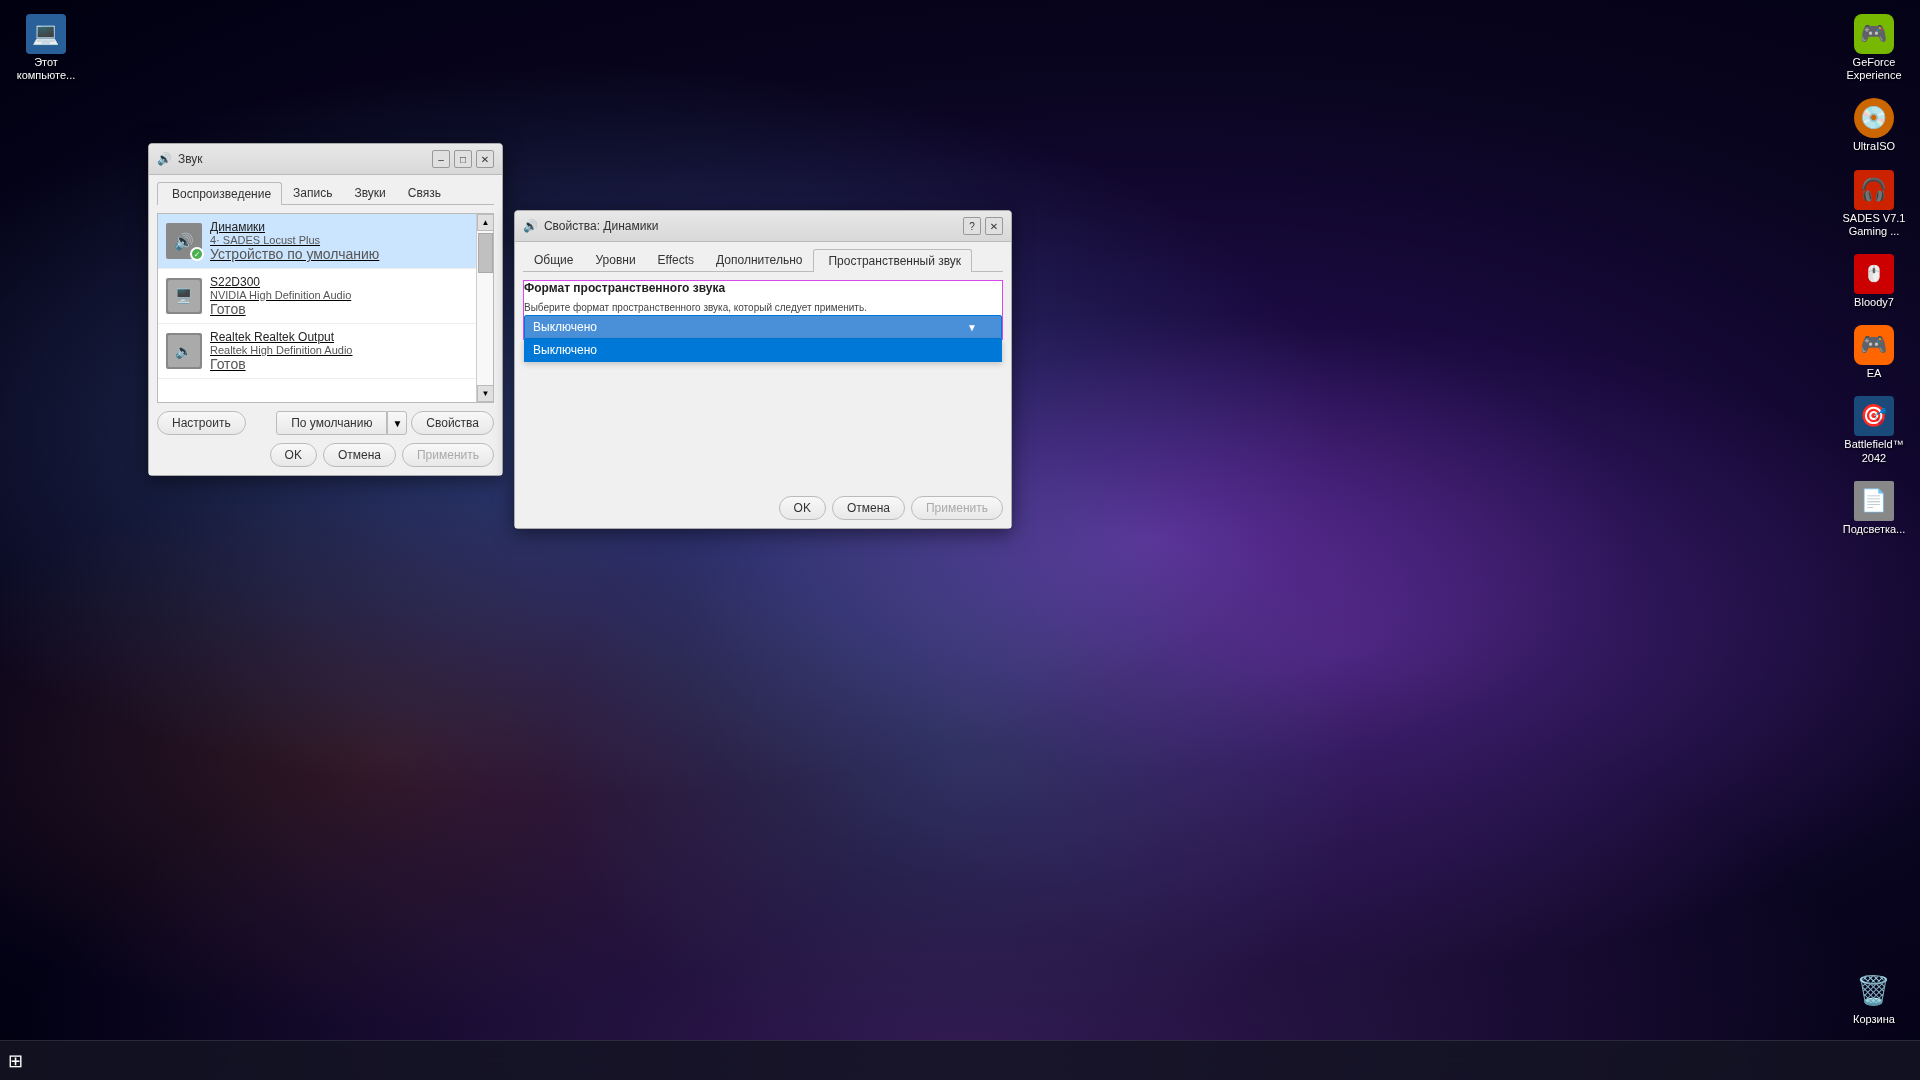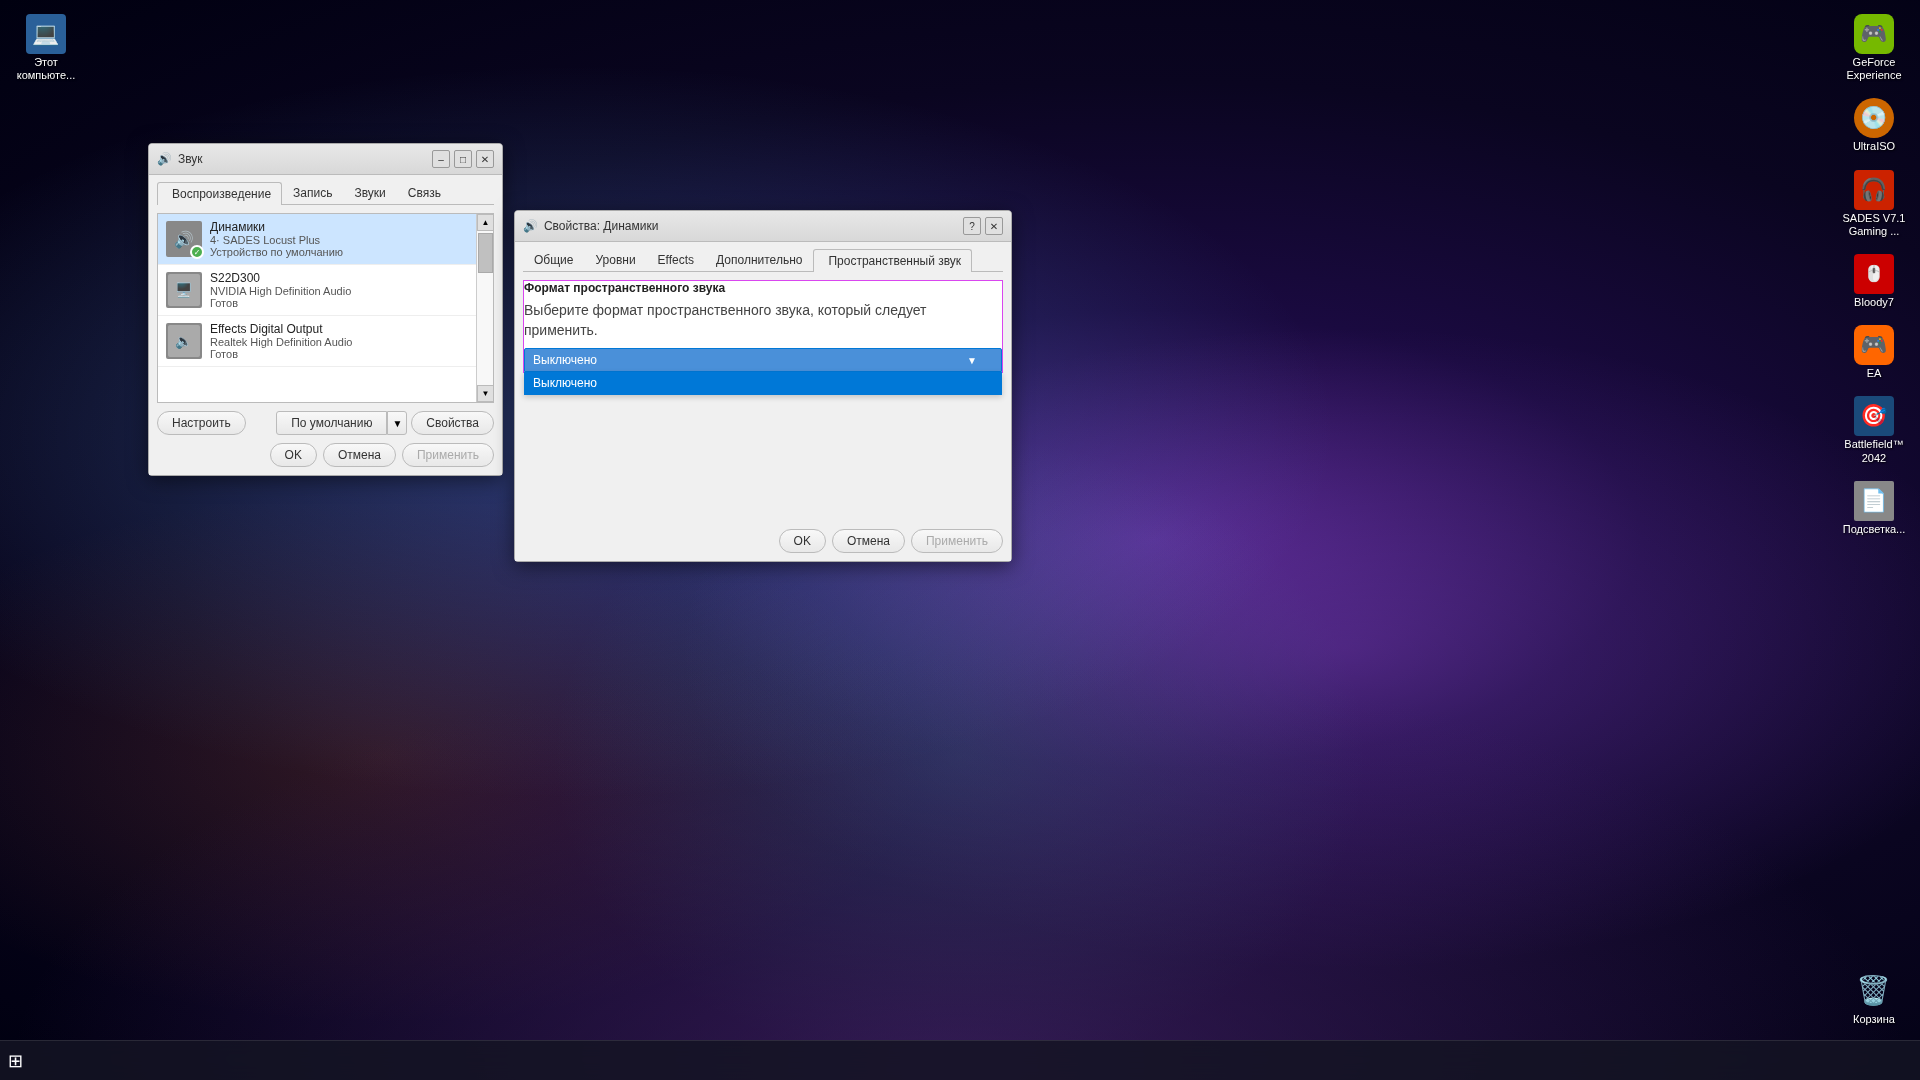"Динамики" .device-info { text-decoration: none -> underline }
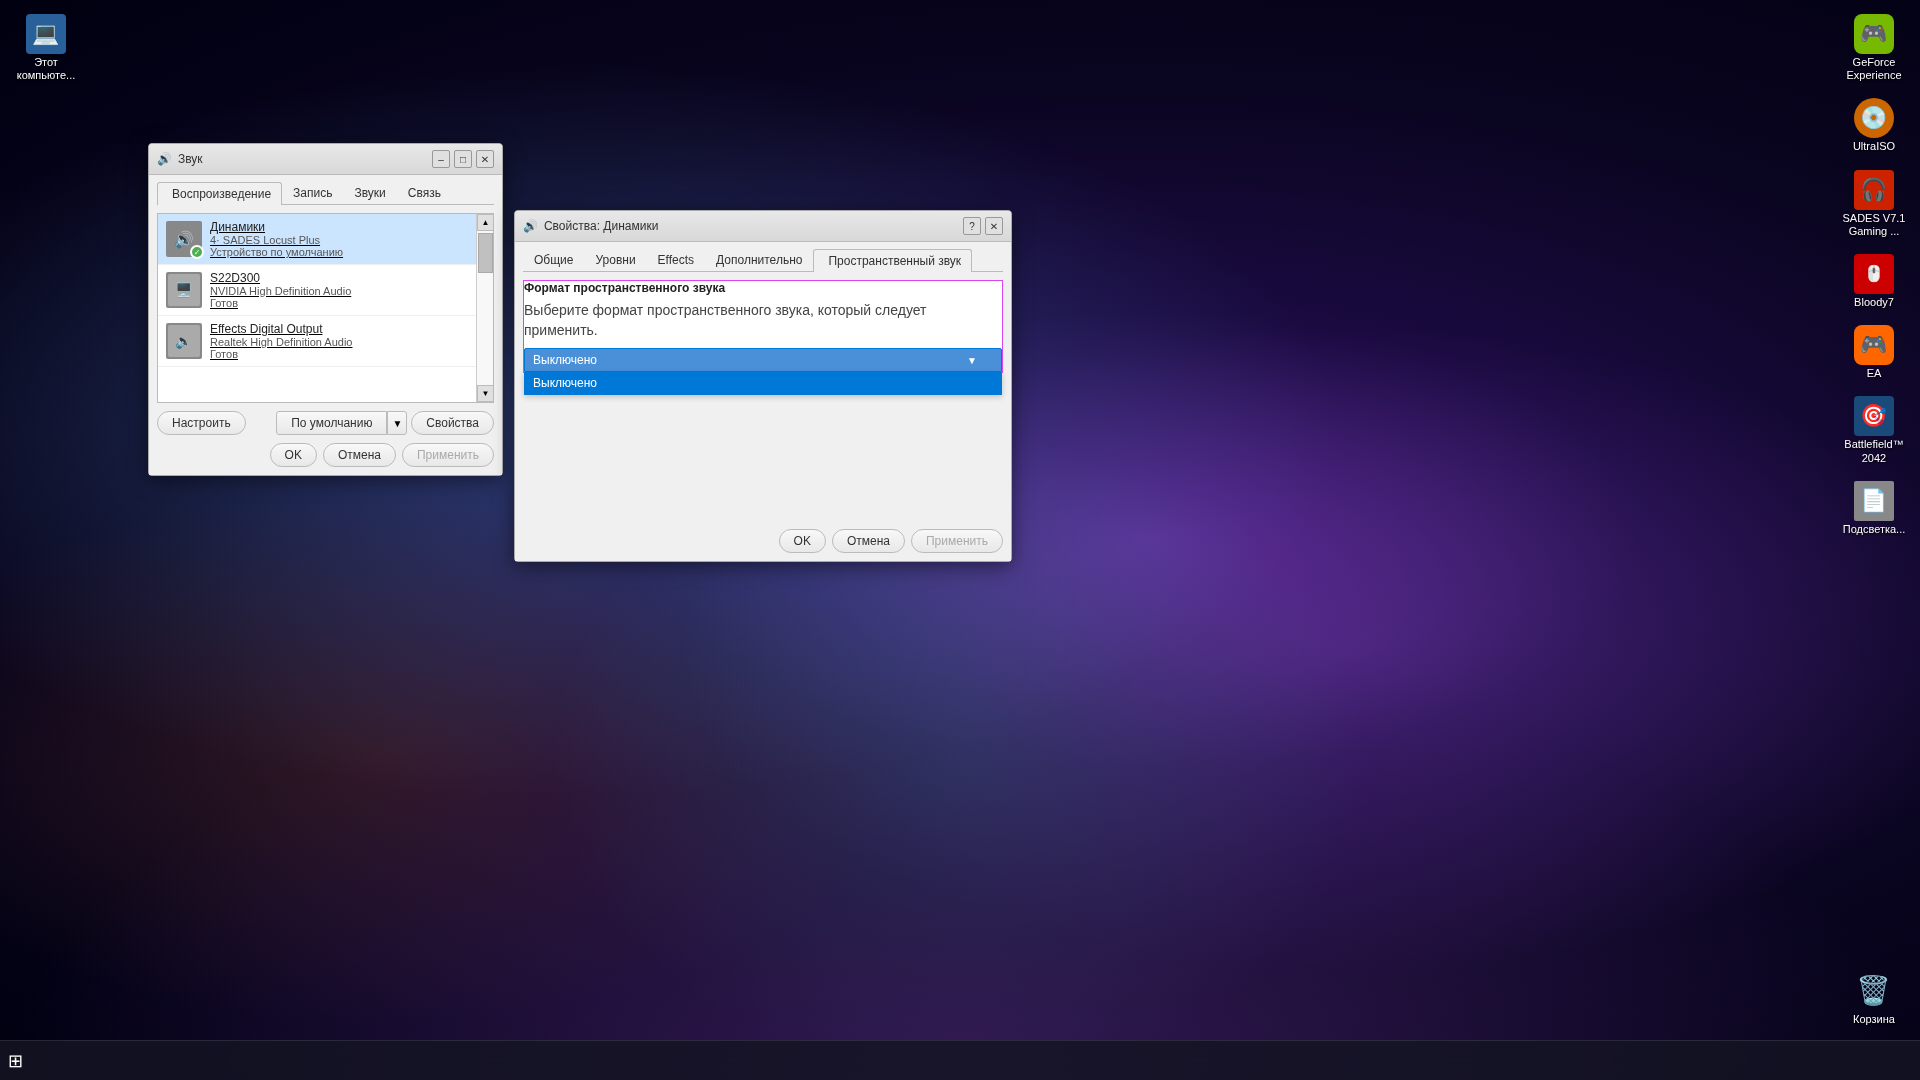"Устройство по умолчанию" .device-status { font-size: 11px -> 14px }
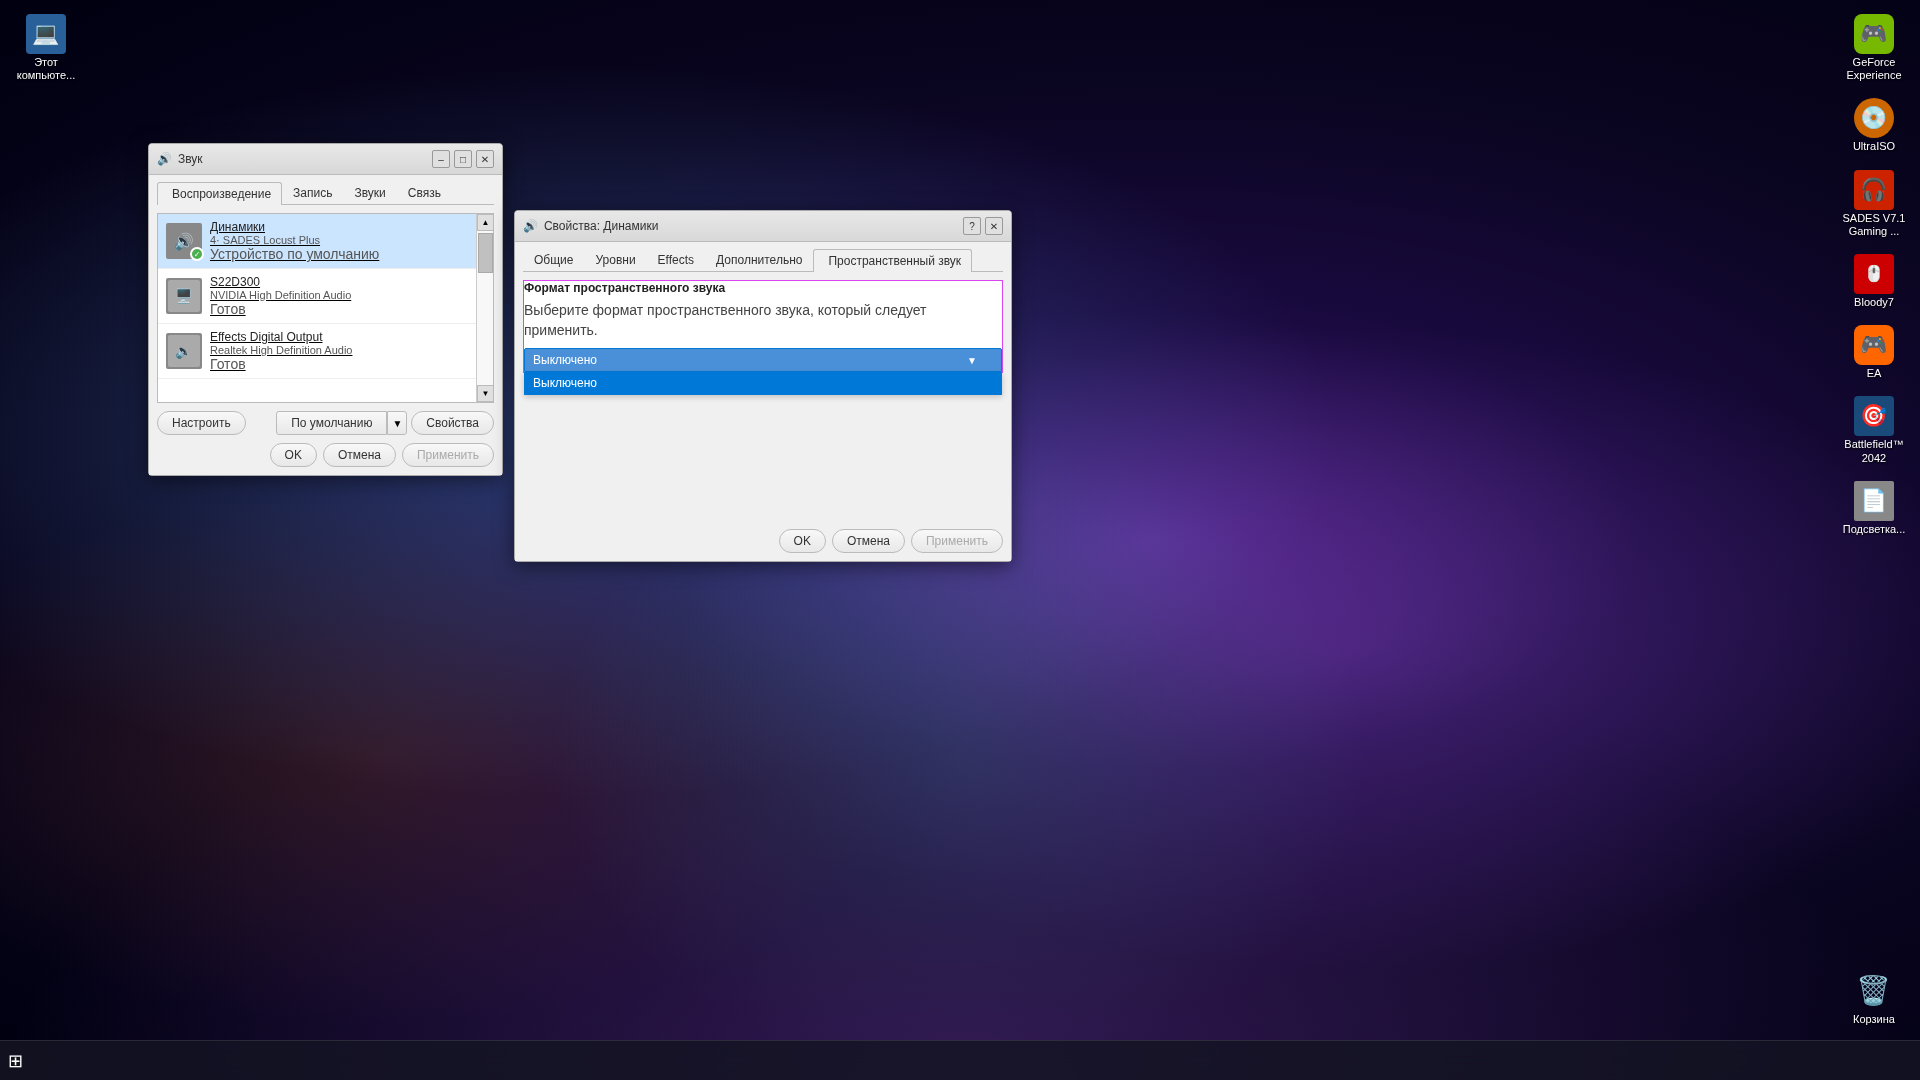"Выберите формат пространственного звука," .section-desc { font-size: 14px -> 10px; margin-bottom: 8px -> none }
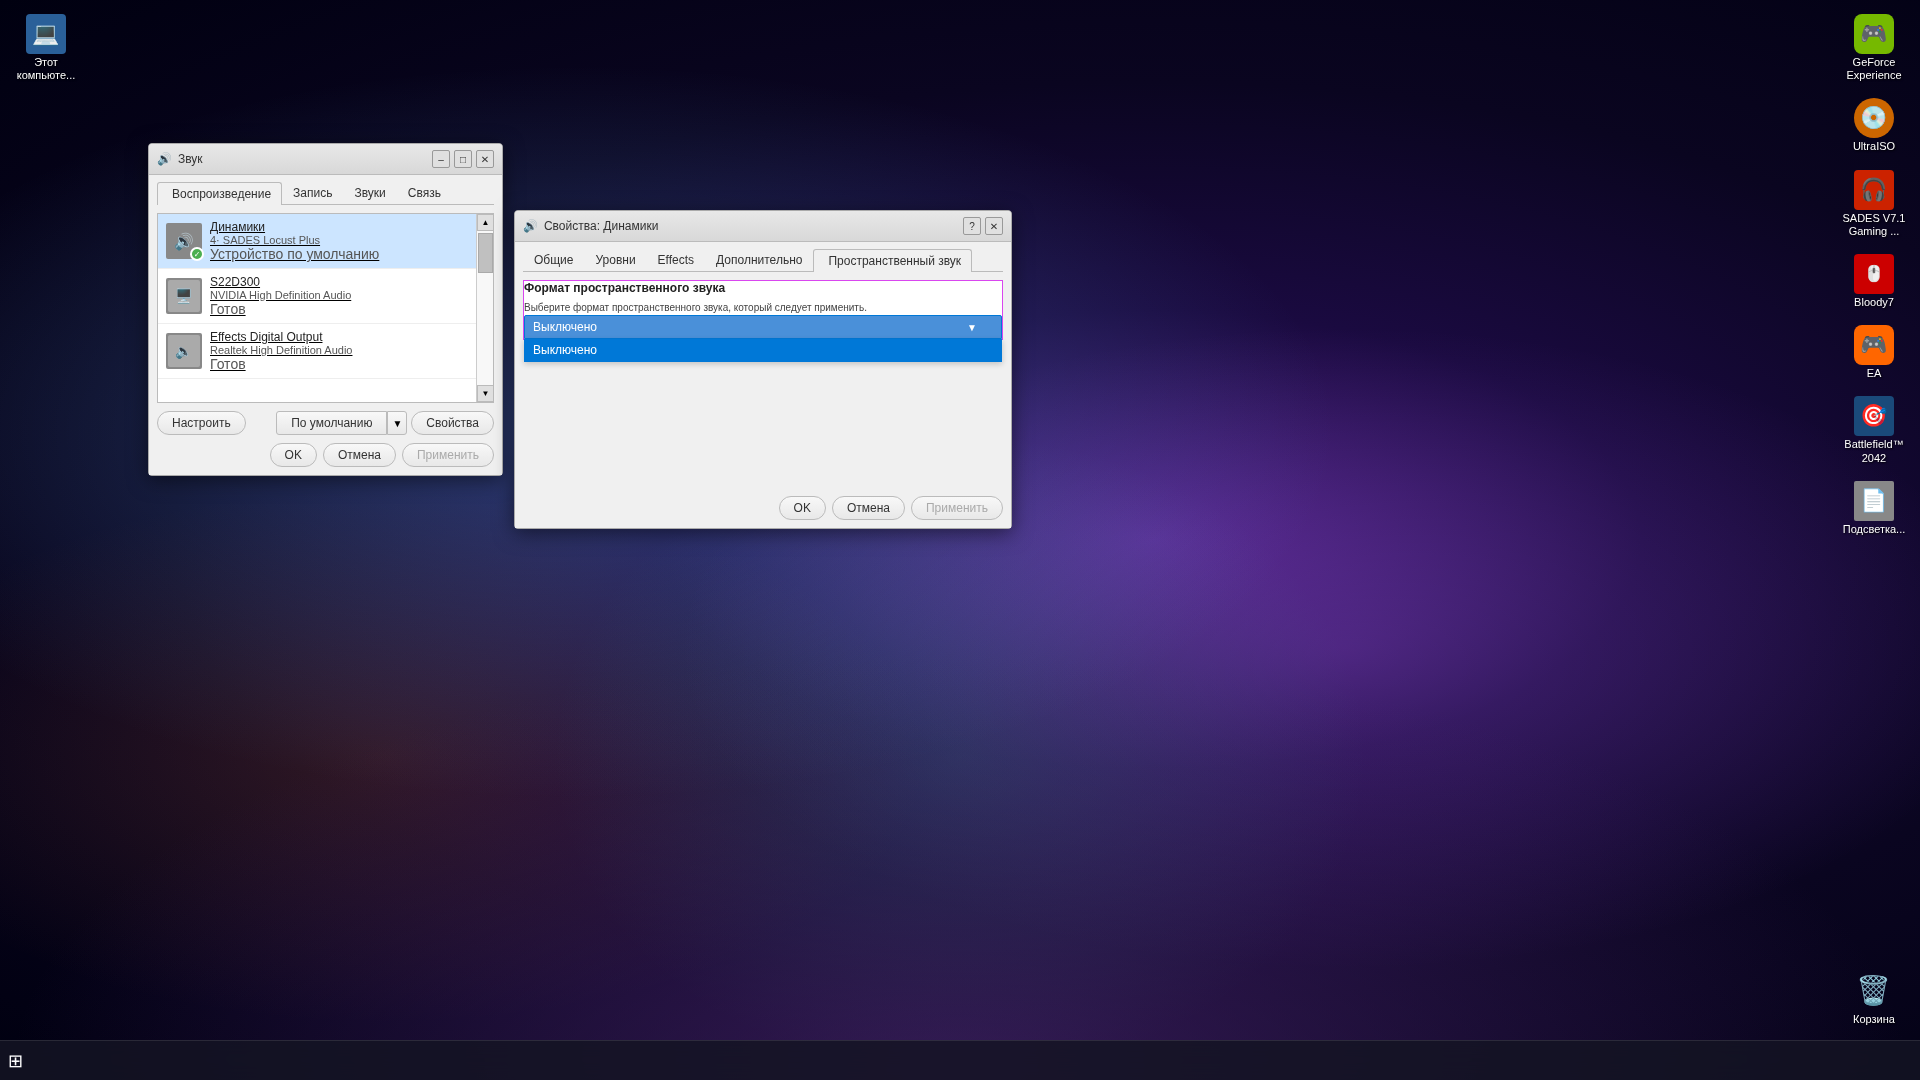"Effects Digital Output" div.device-name { text: Effects Digital -> Realtek Realtek }
